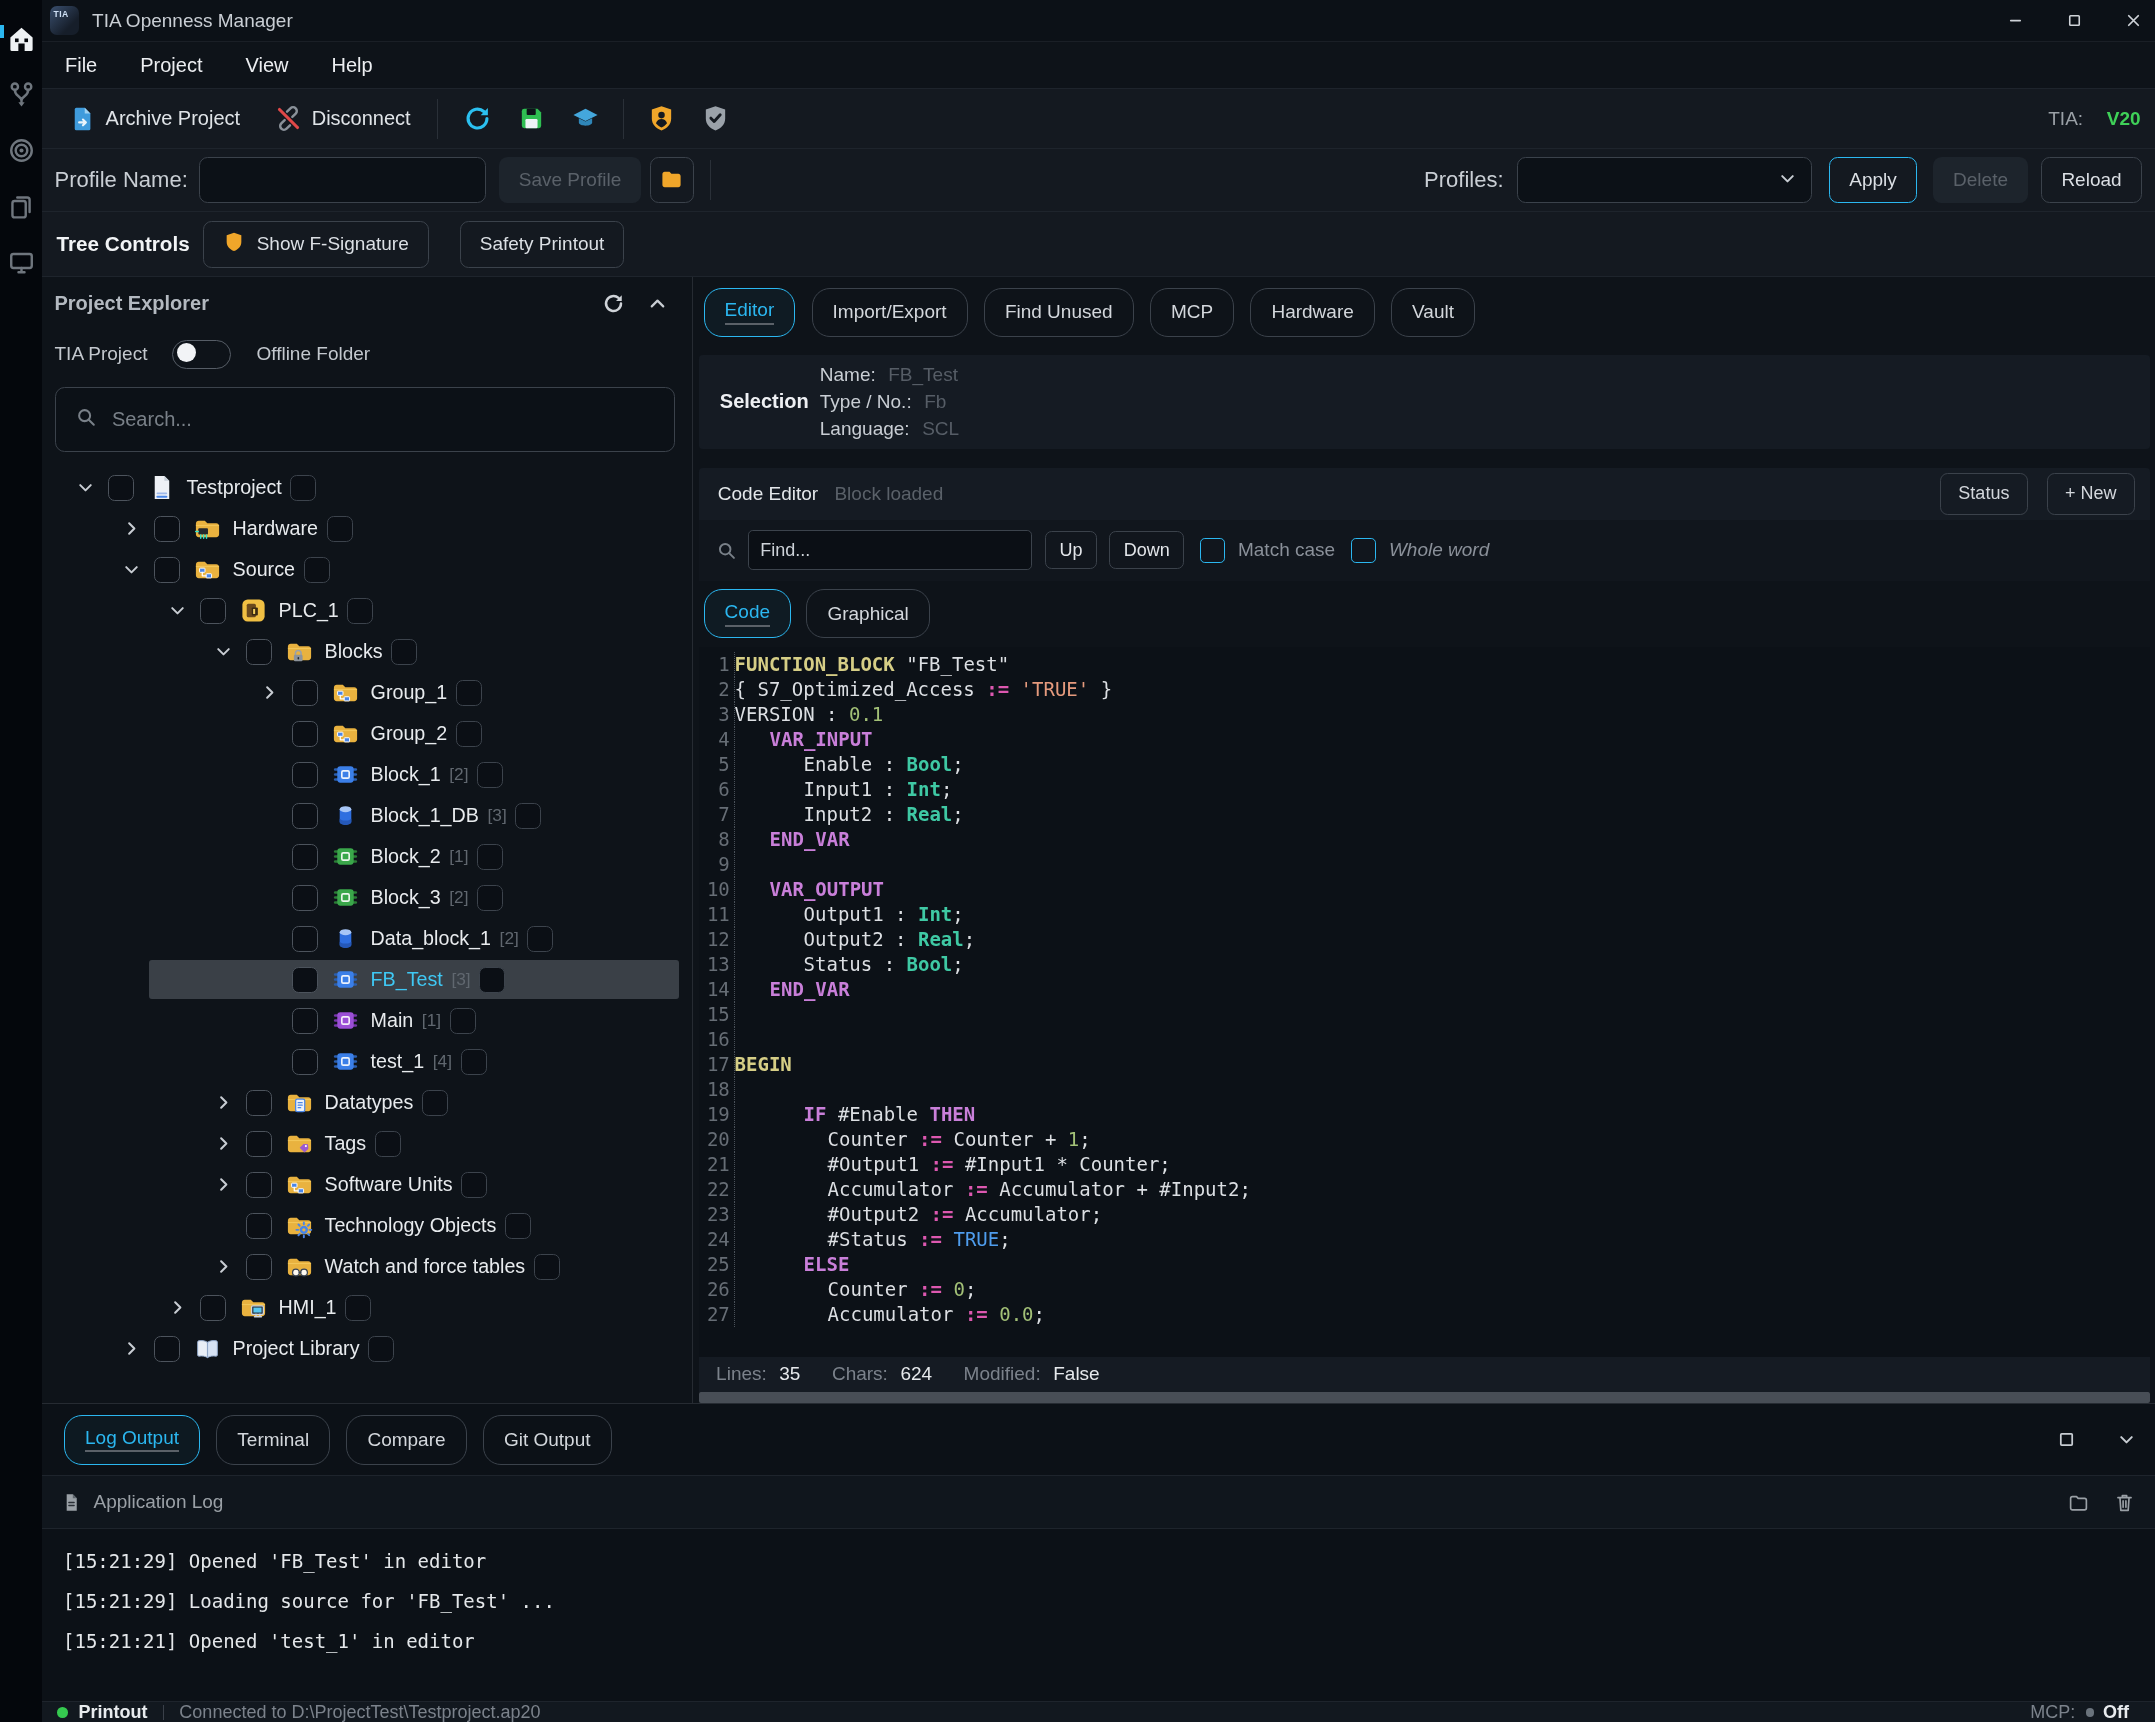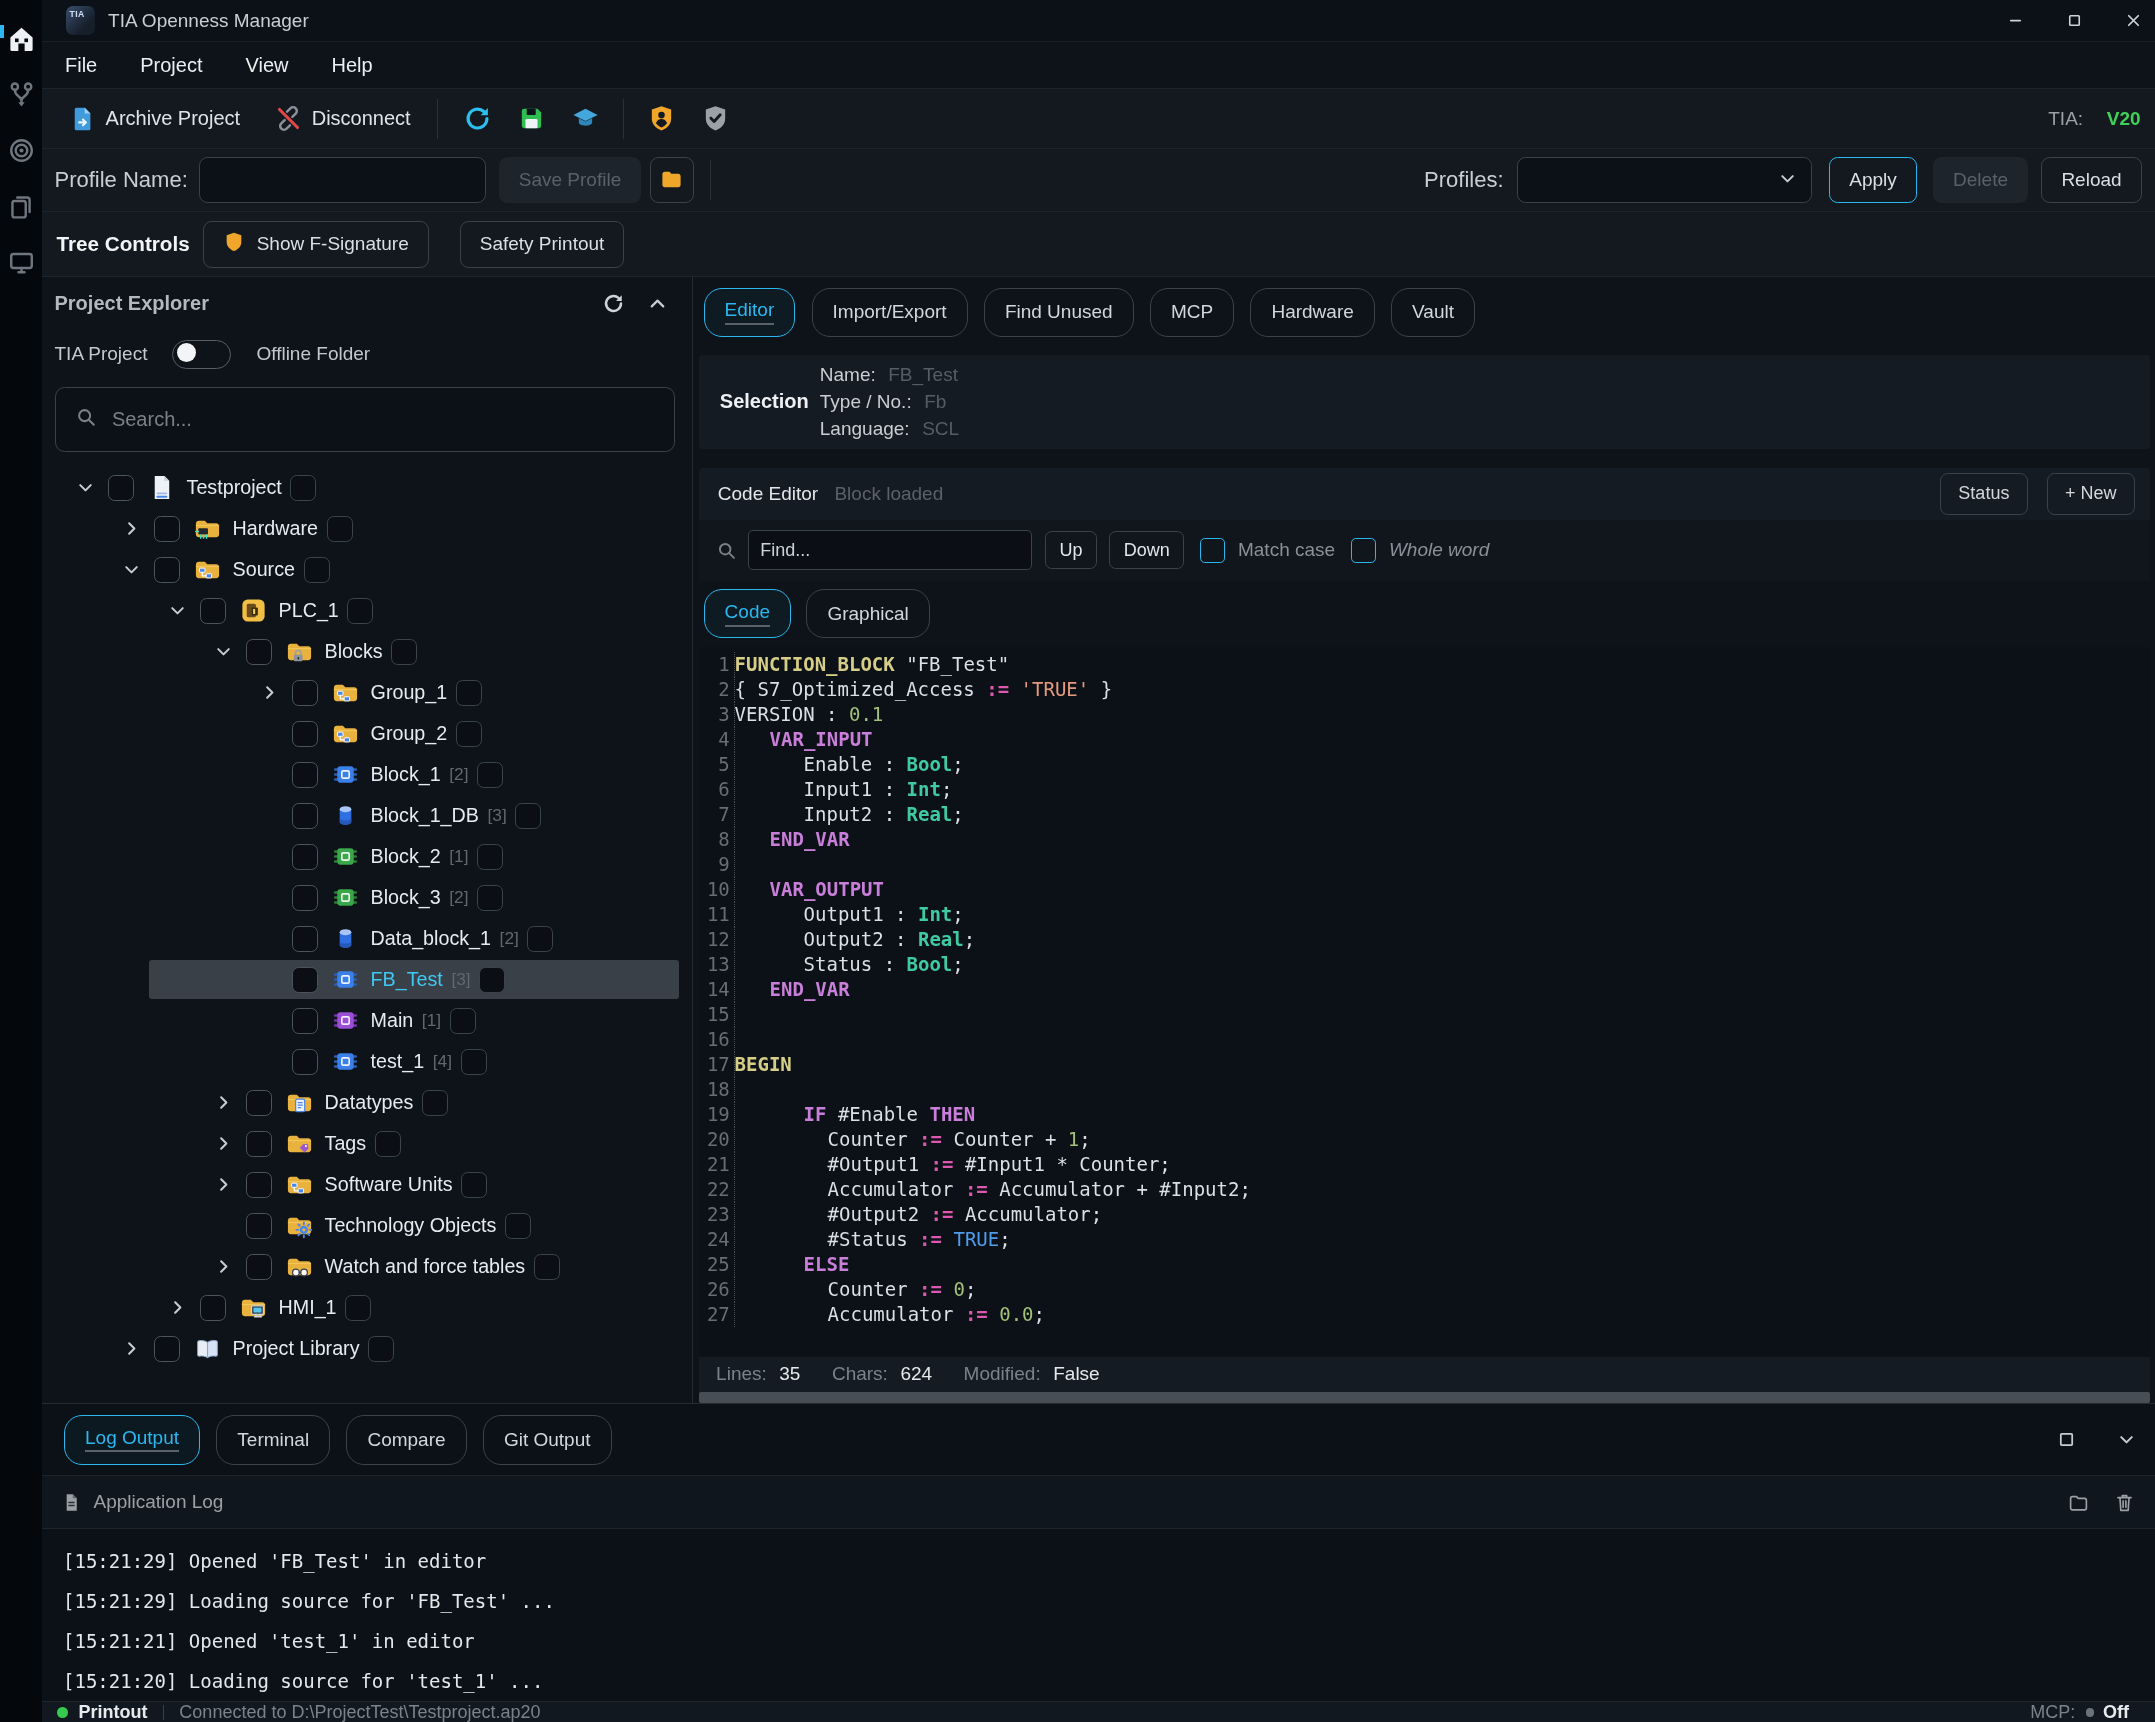"TIA" .tia-logo { margin-left: 16px -> none }
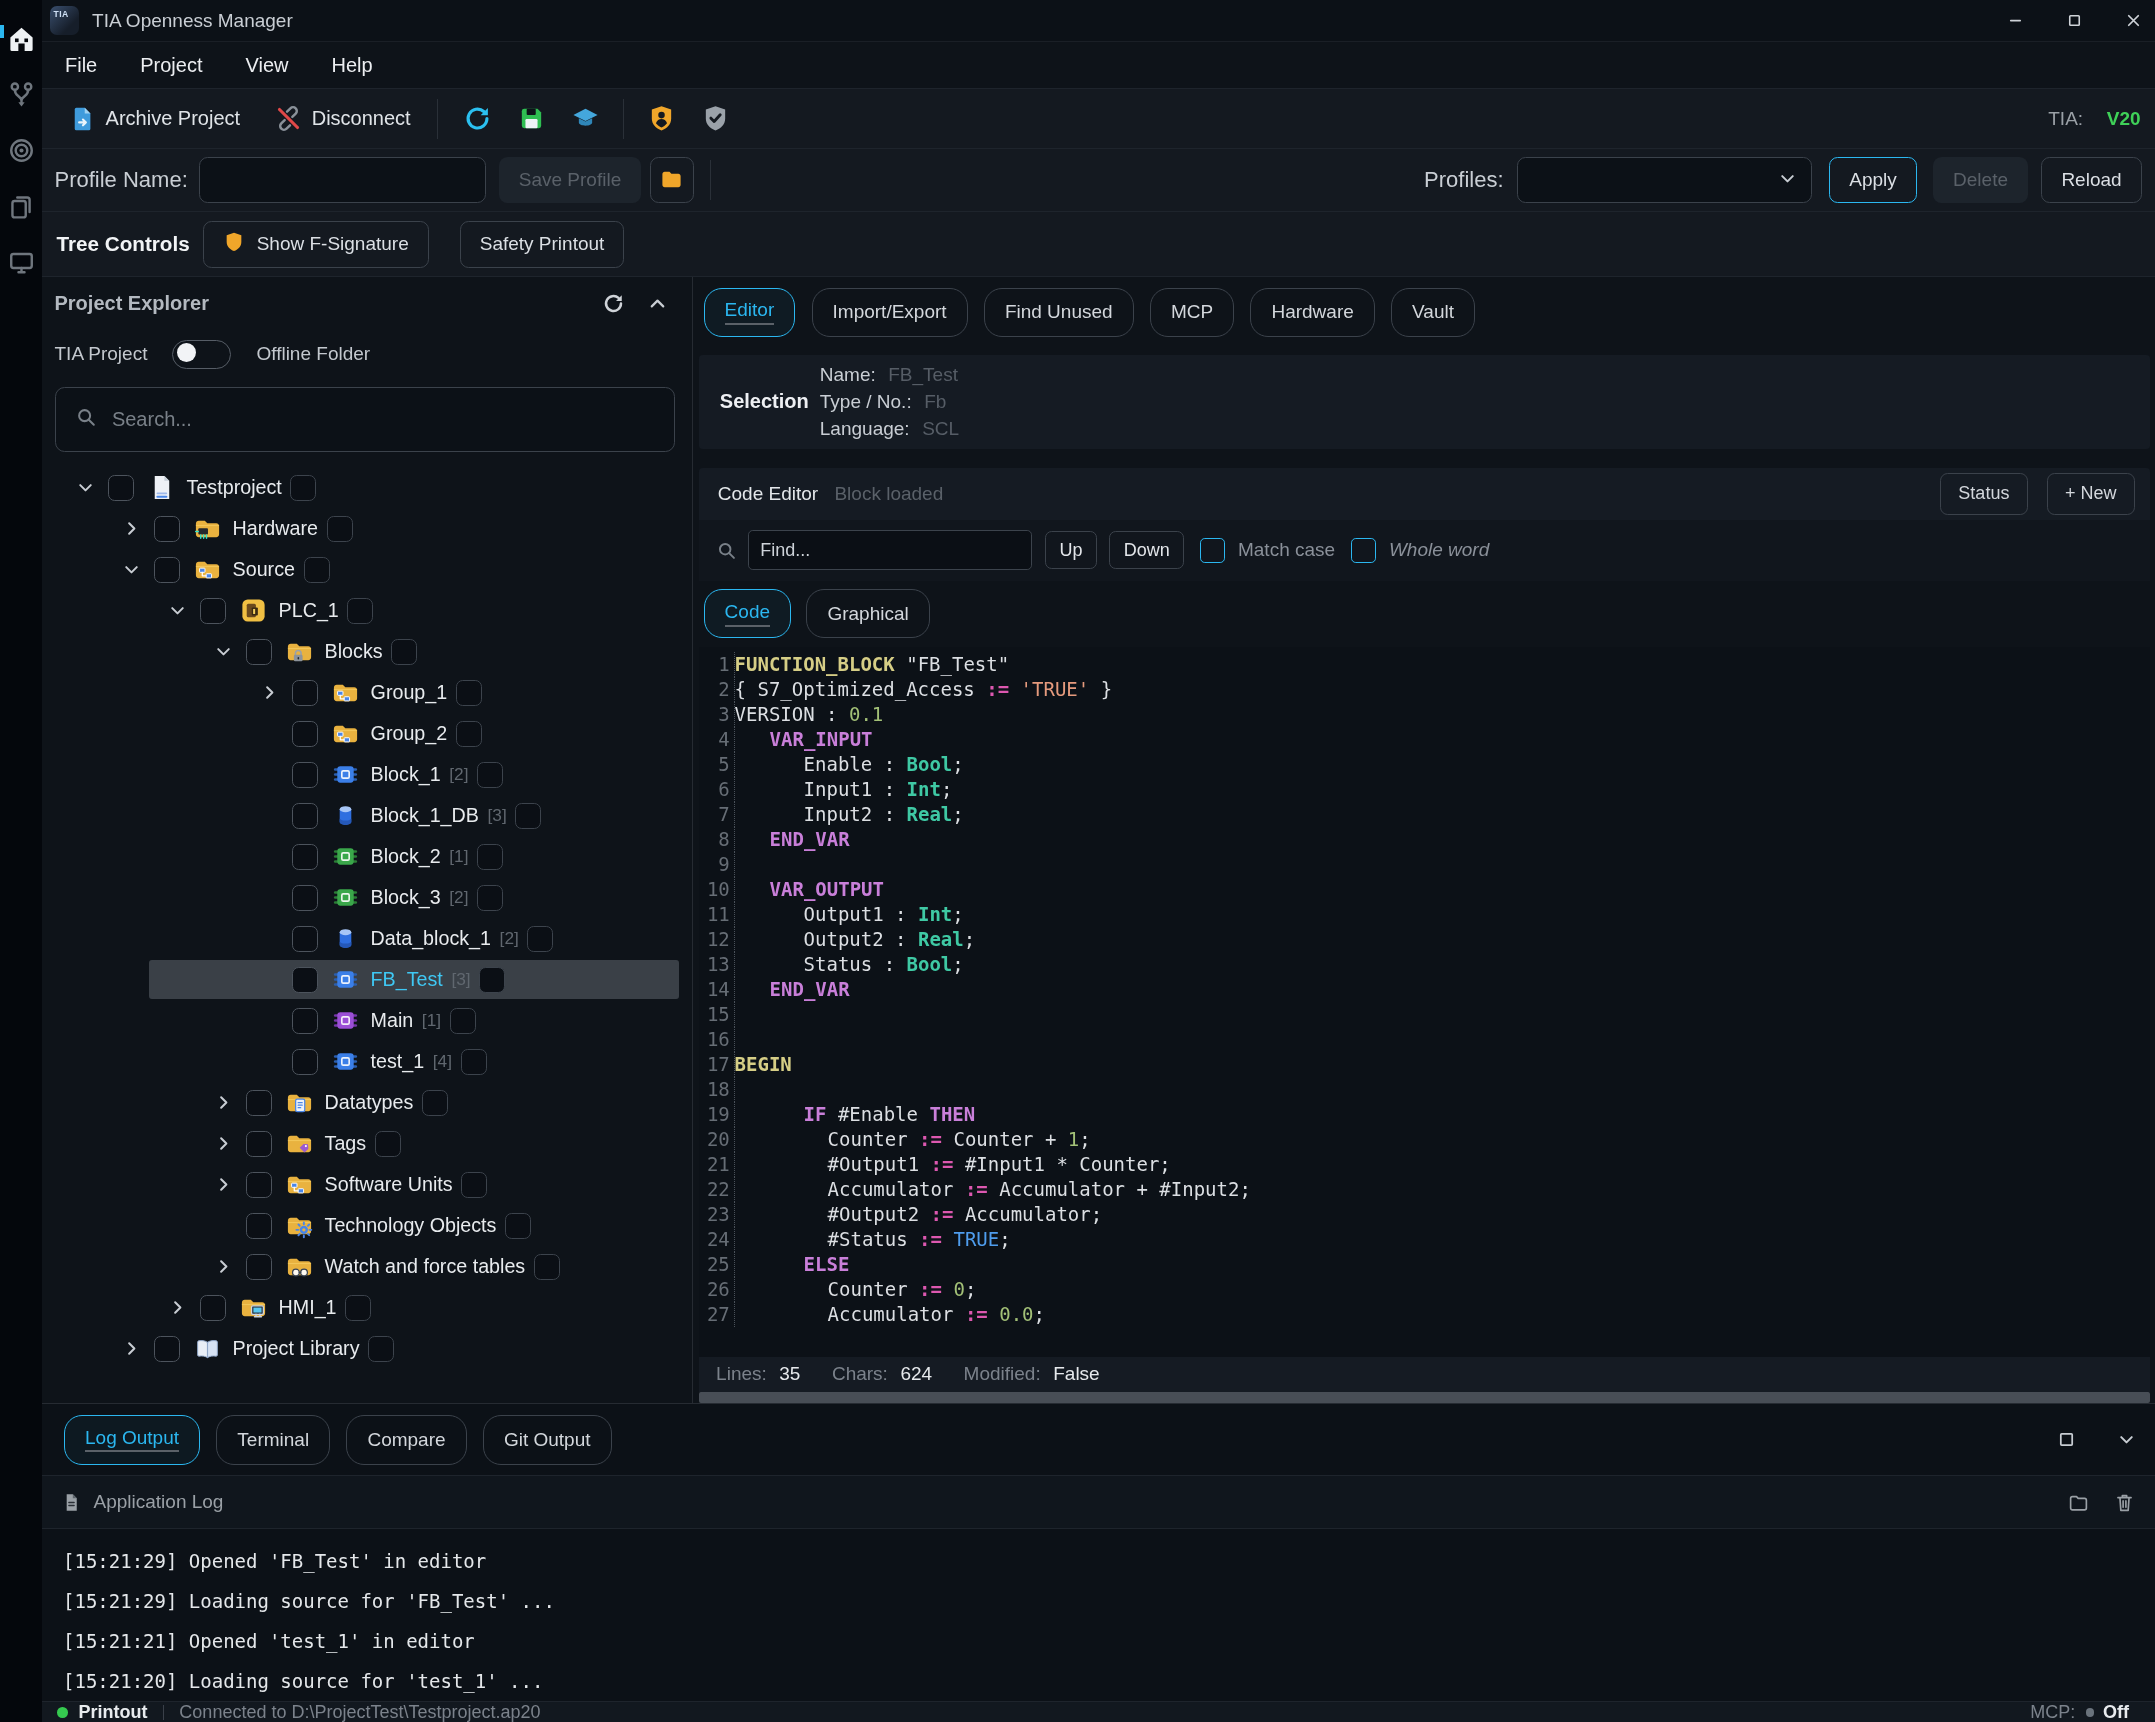"[15:21:20] Loading source for 'test_1'" div.logline { html: <div>[15:21:20] Loading source for 'test_1' ...</div> -> none }
